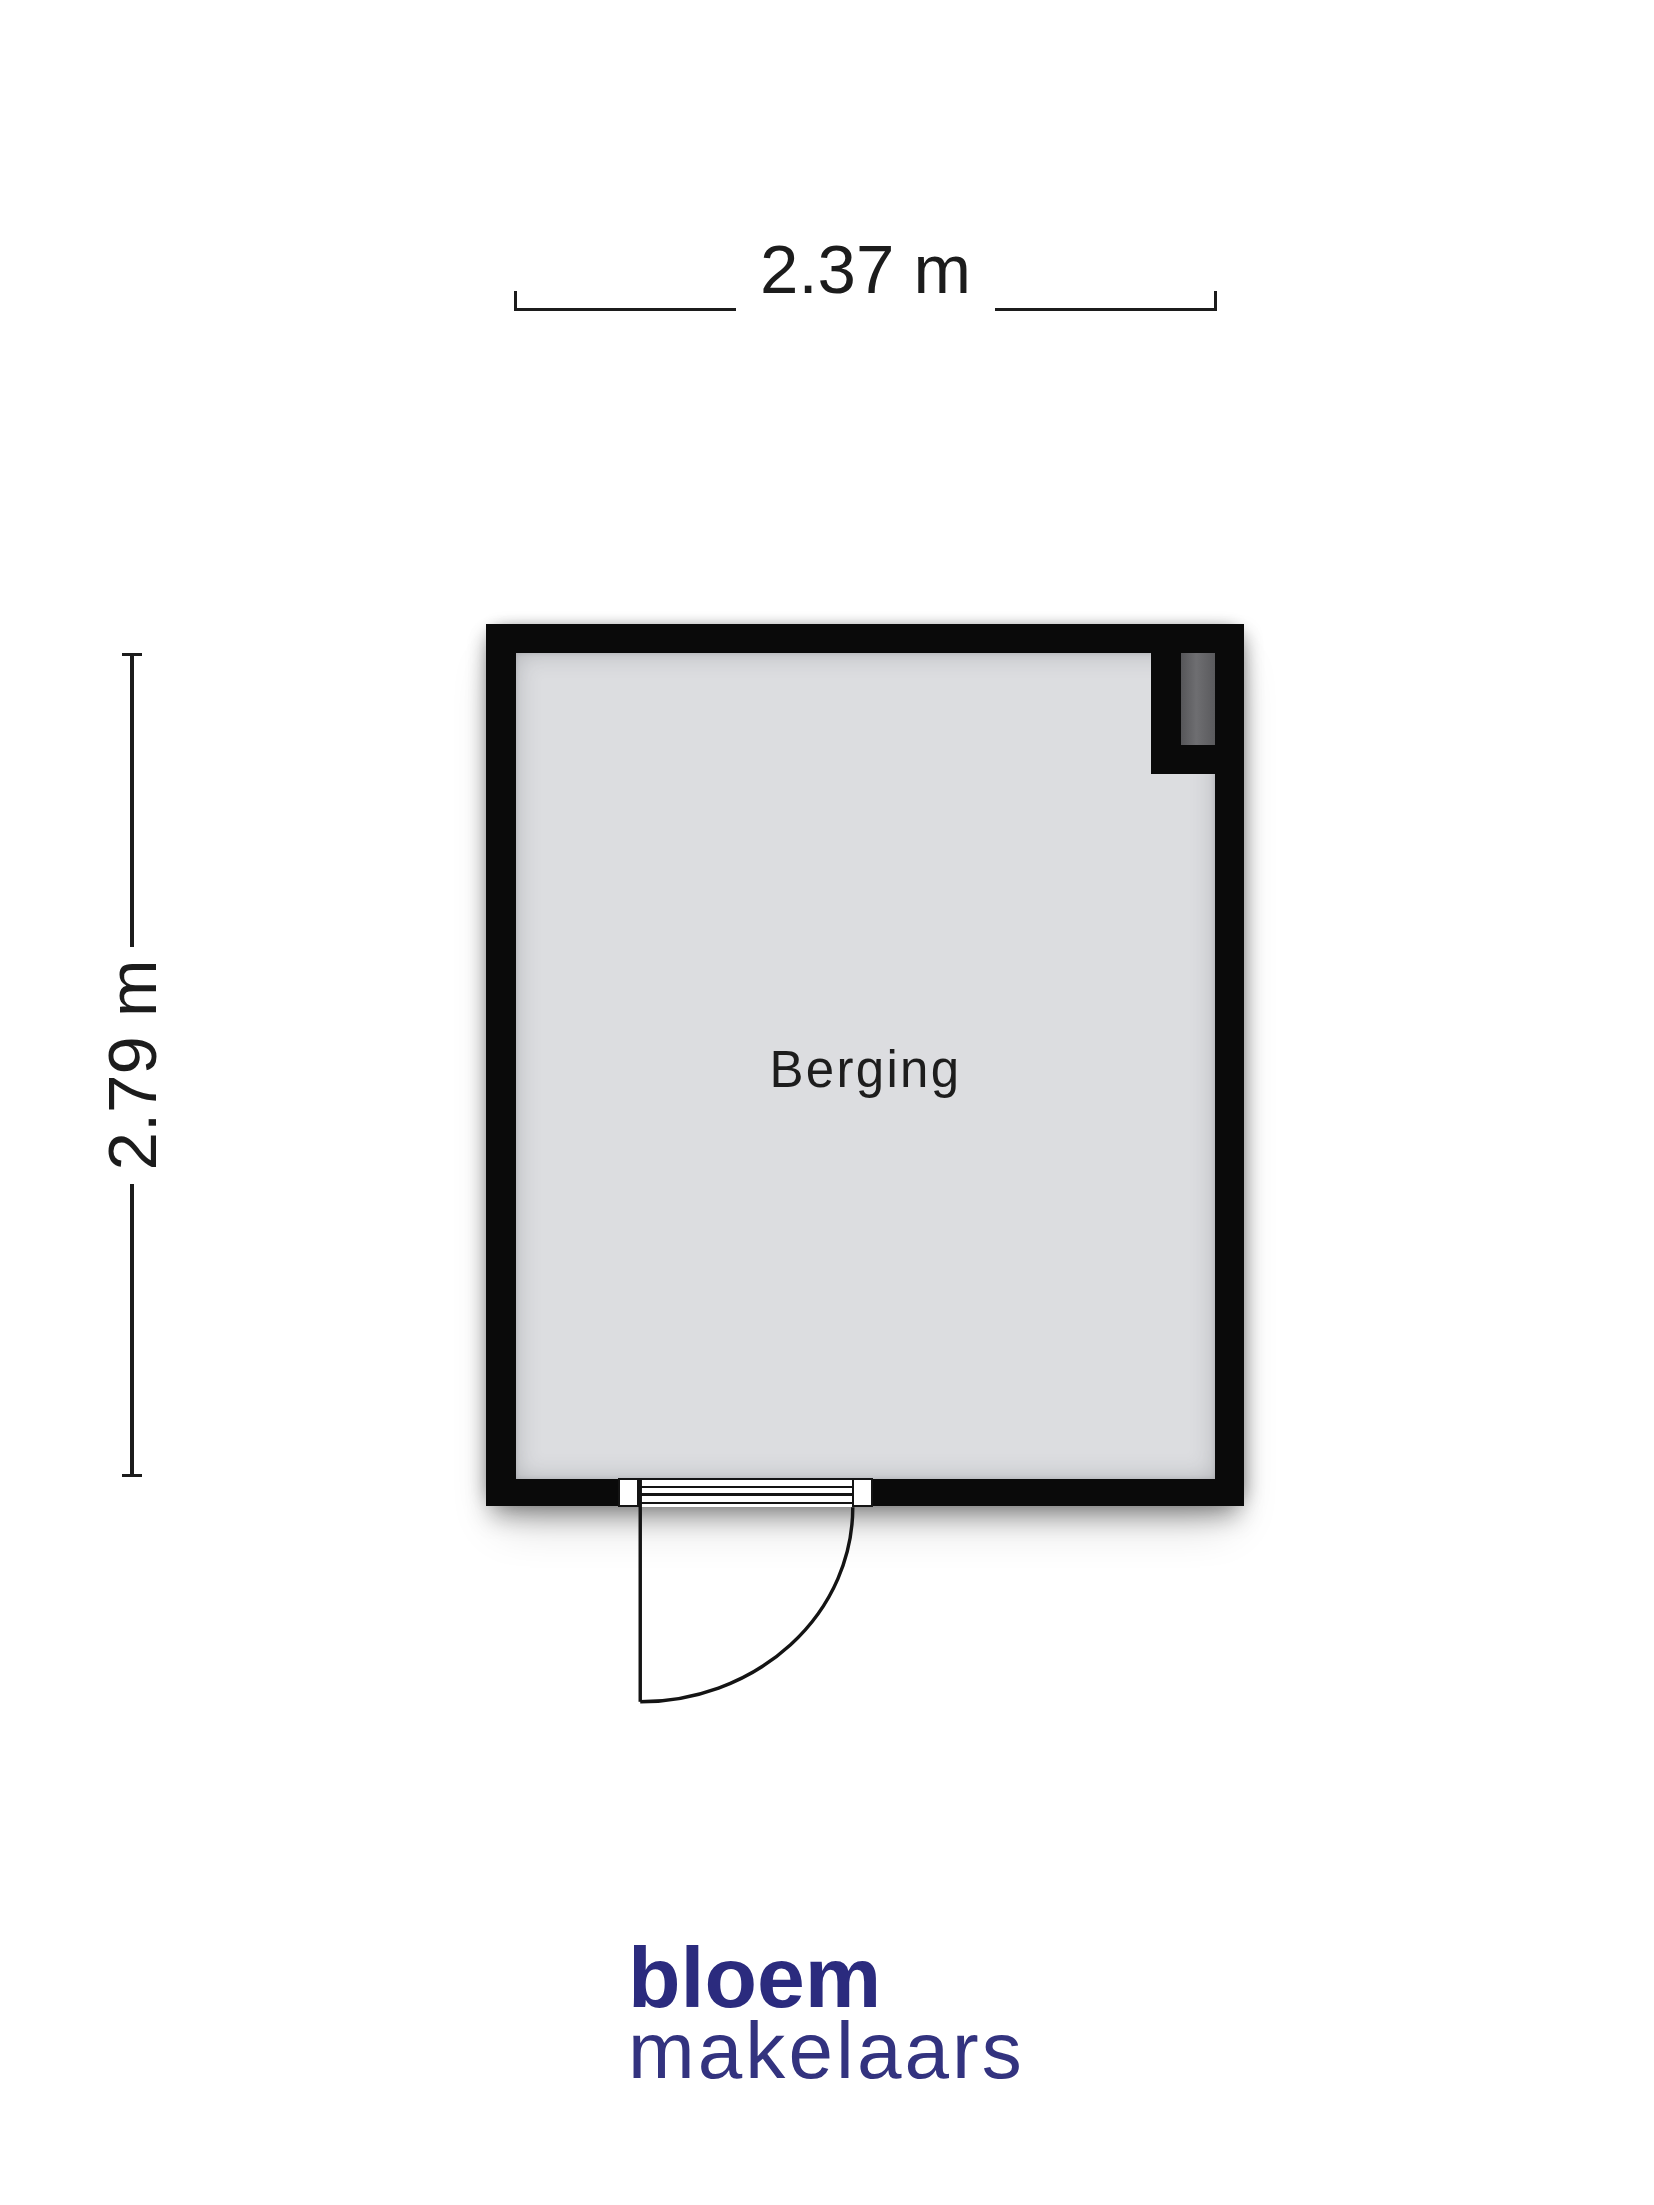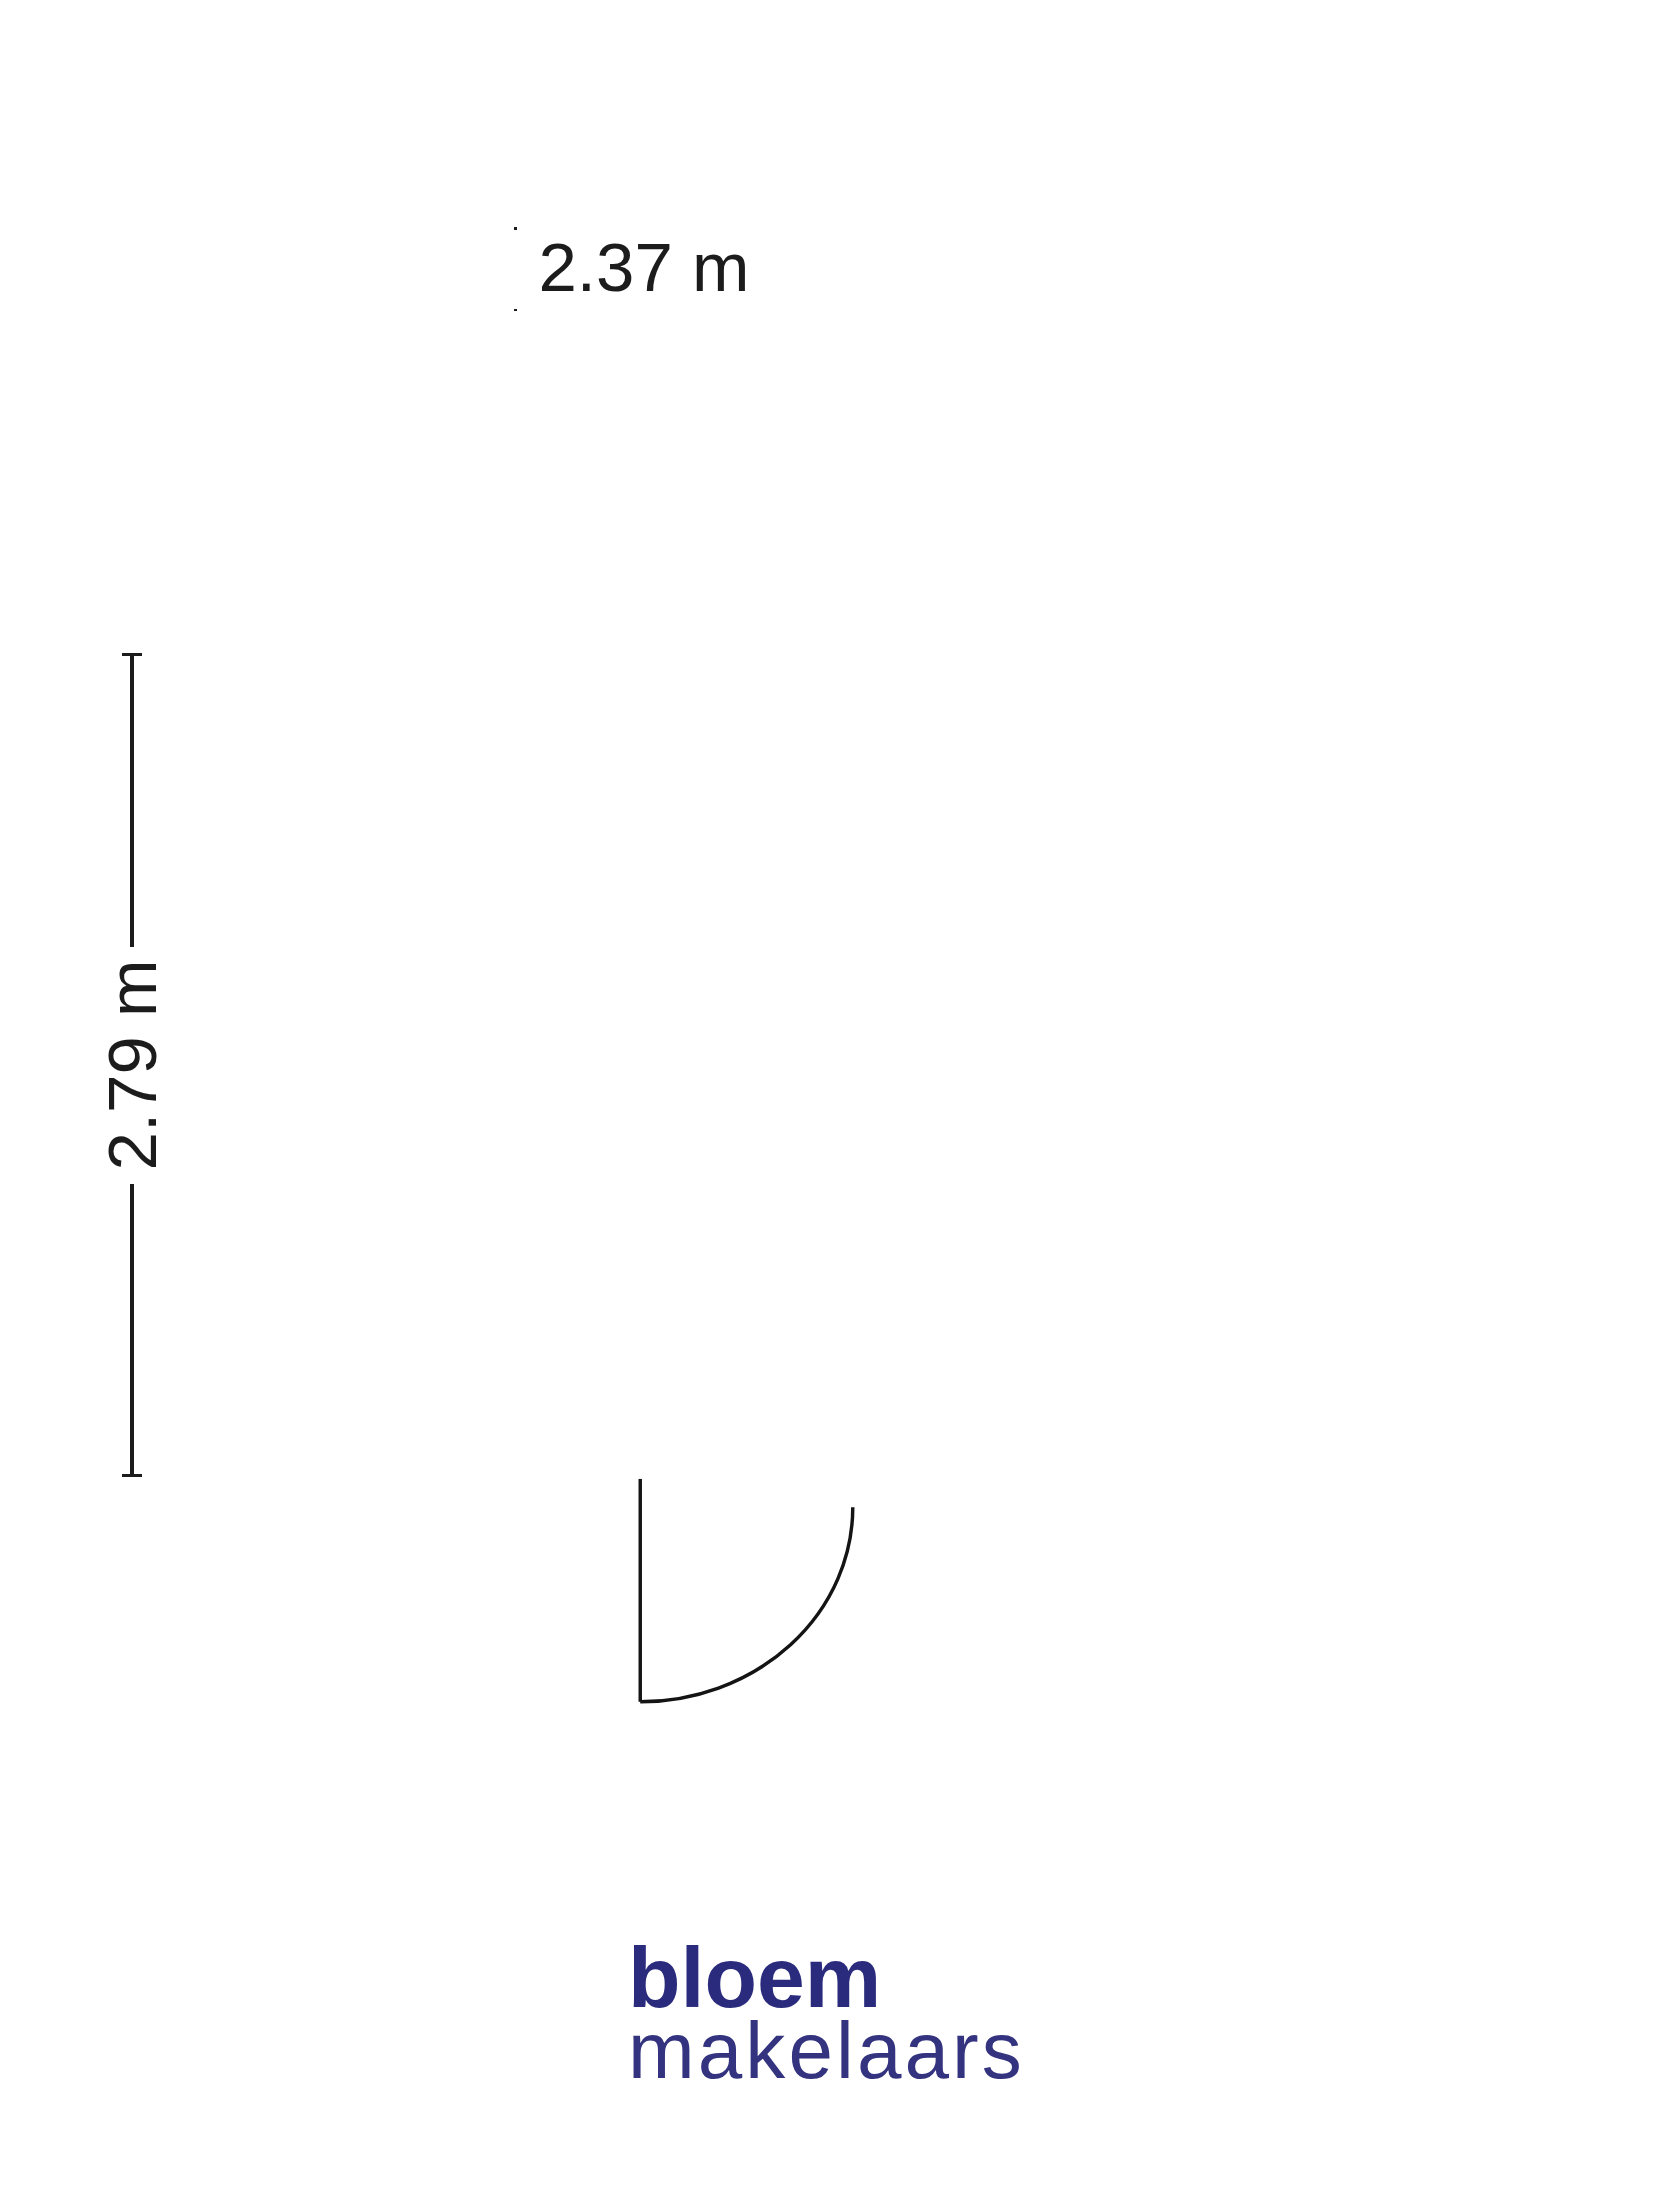"2.37 m" .dim-h { align-items: flex-start -> flex-end; flex-direction: column -> none }
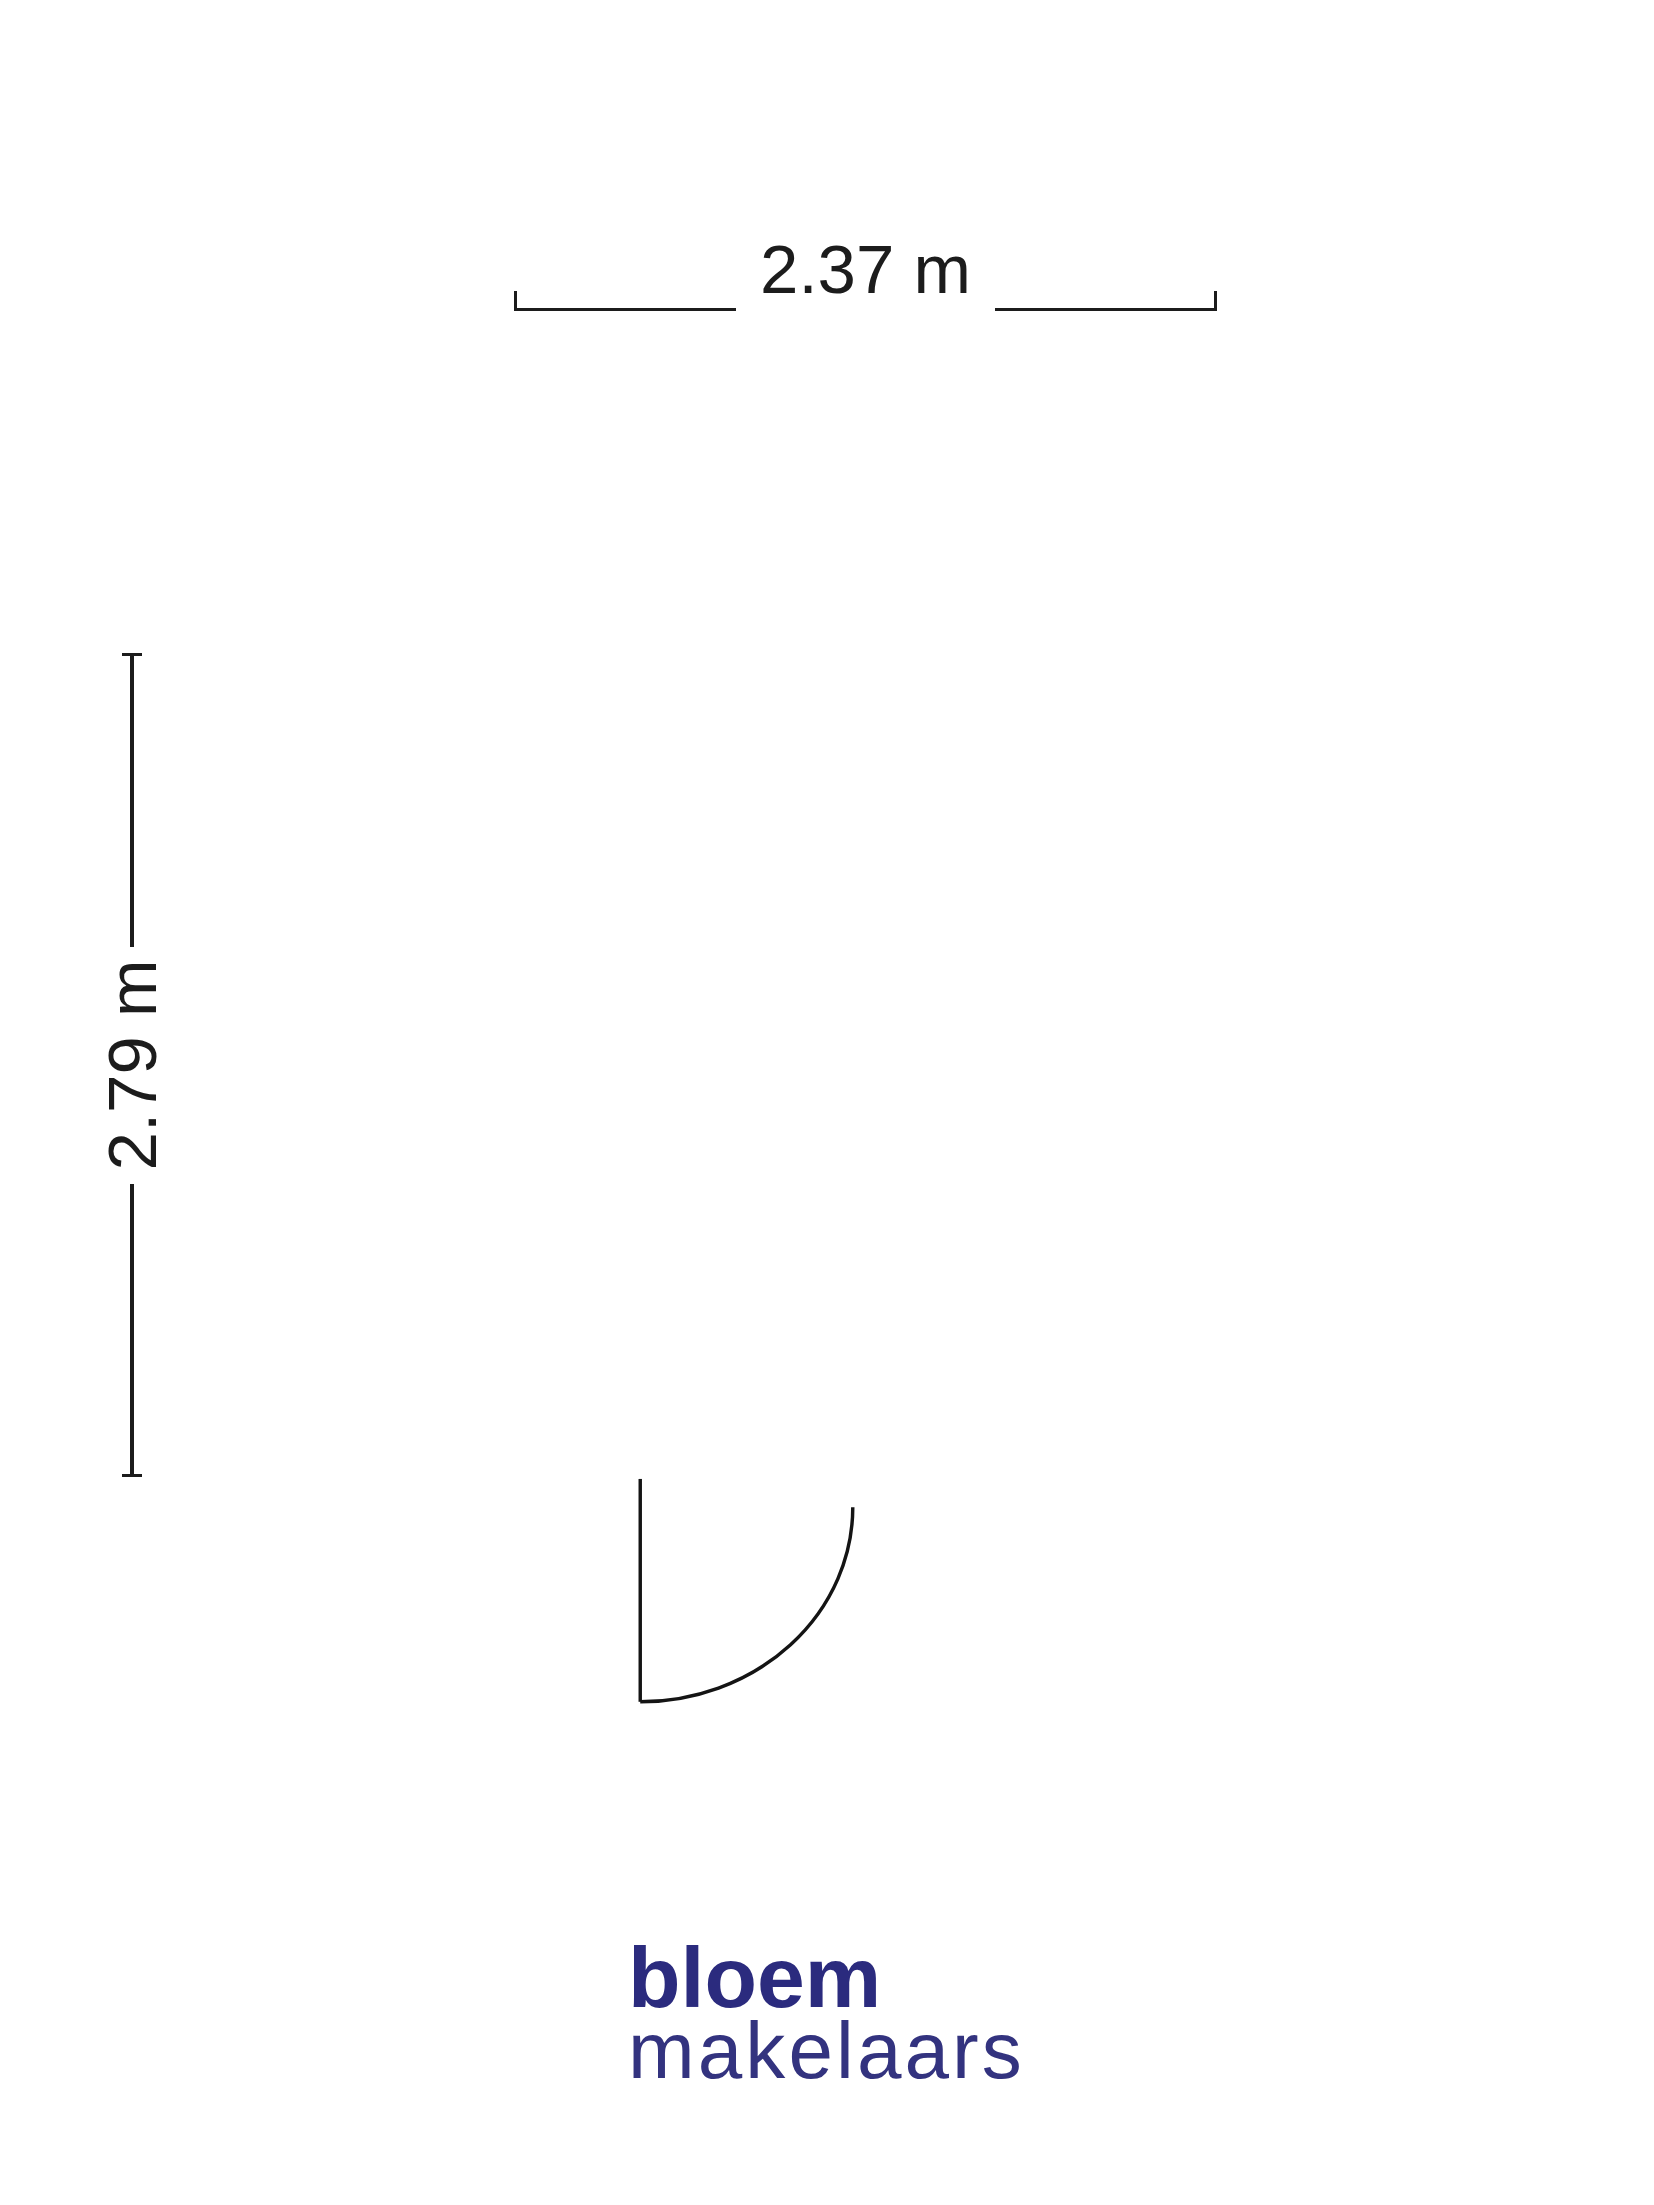"Berging" div.room { html: none -> <div> <div> <span>Berging</span> </div> <div> <div></div> </div> <div> <div></div> <div></div> <div></div> </div> </div> }
